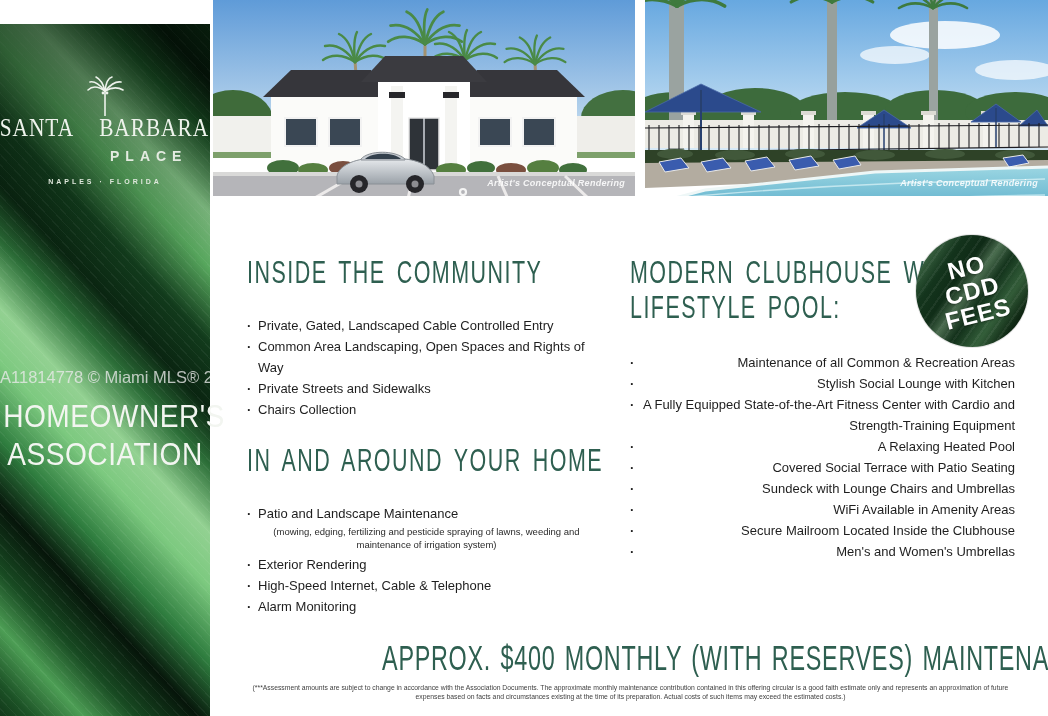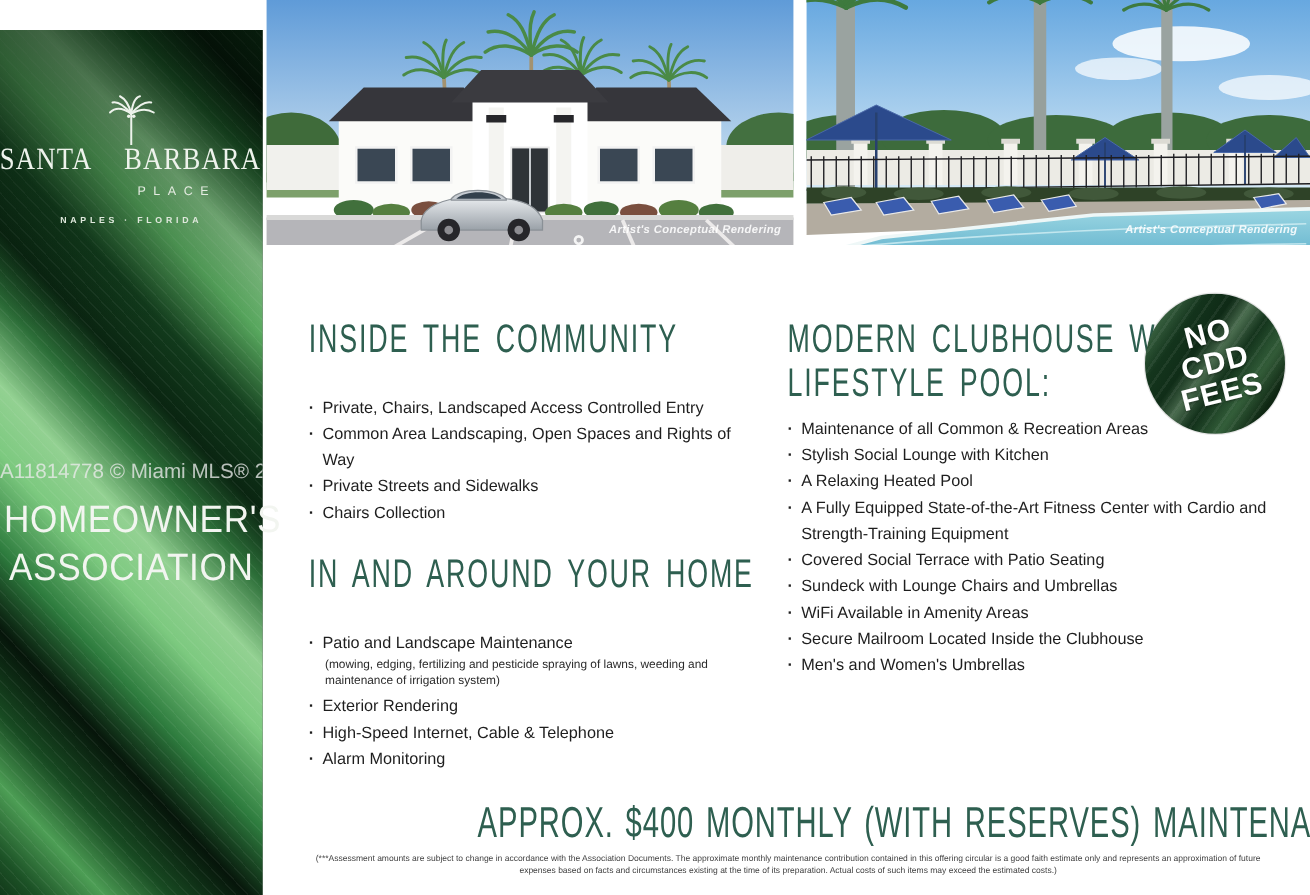"PLACE" .logo-place { font-size: 10px -> 14px; font-weight: 400 -> 700 }
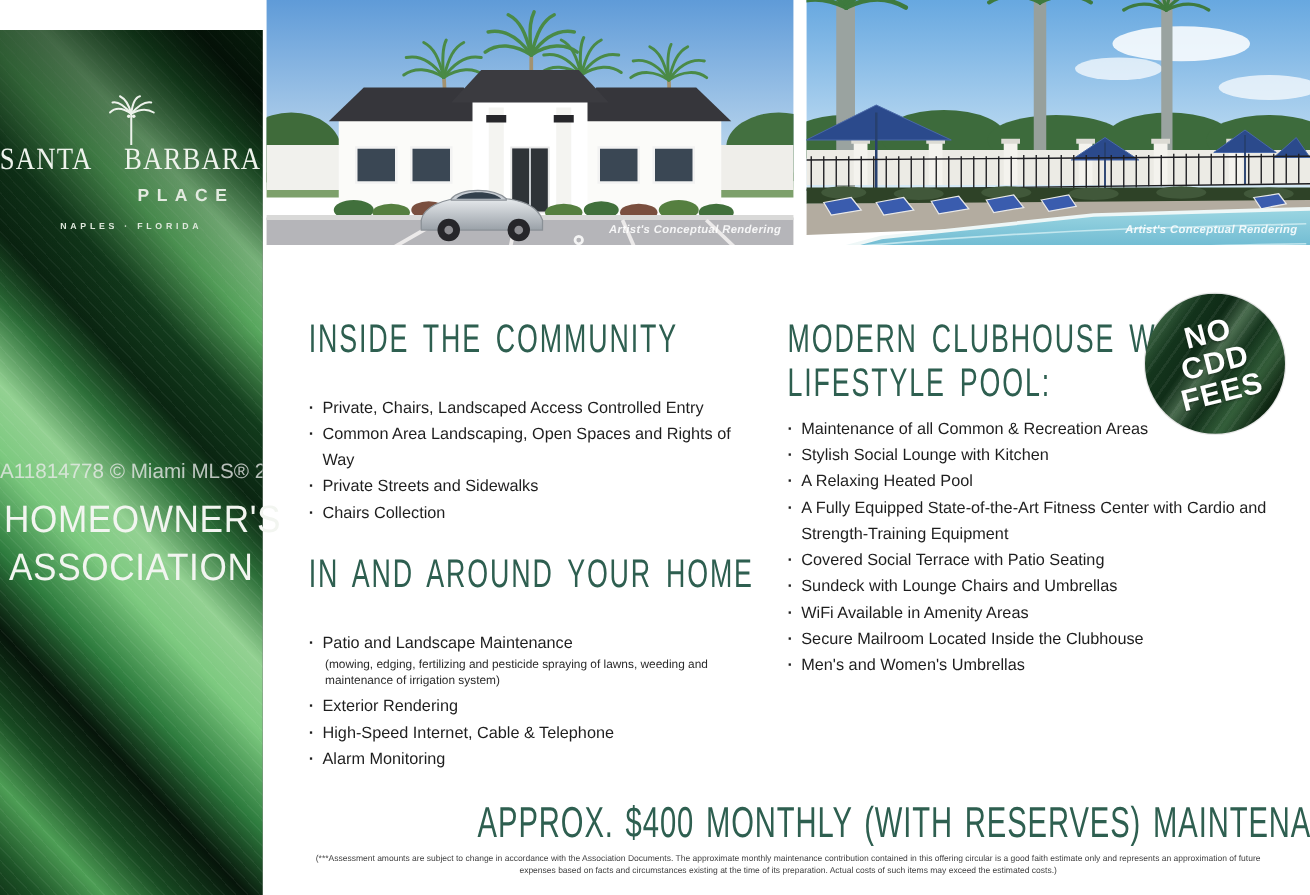"Private, Chairs, Landscaped Access" span { text: Chairs, Landscaped Access -> Gated, Landscaped Cable }
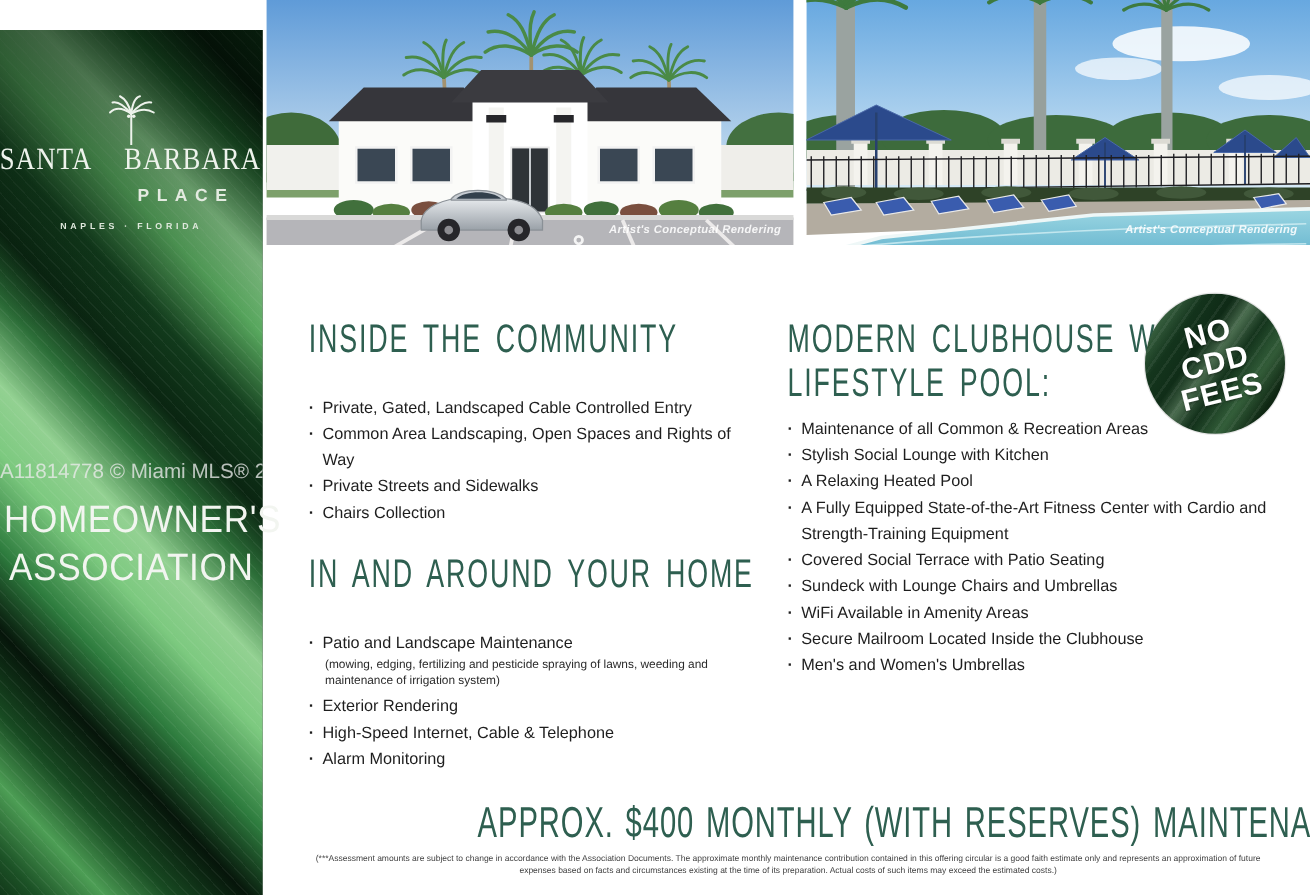"Maintenance of all Common &" #section-clubhouse ul { margin-top: 8px -> 28px; text-align: none -> right }
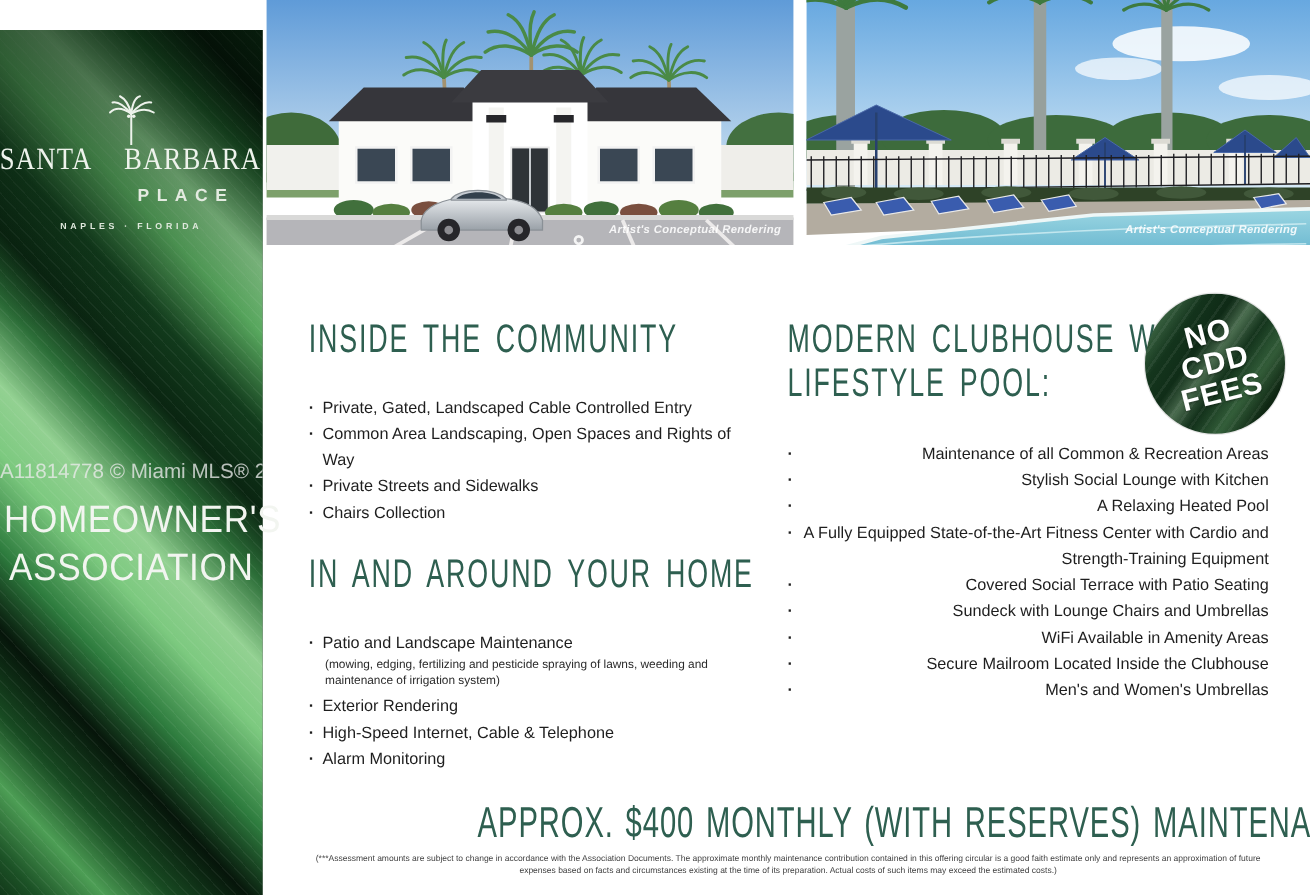"A Relaxing Heated Pool" li { order: before "A Fully Equipped State-of-the-Art" -> after "A Fully Equipped State-of-the-Art" }
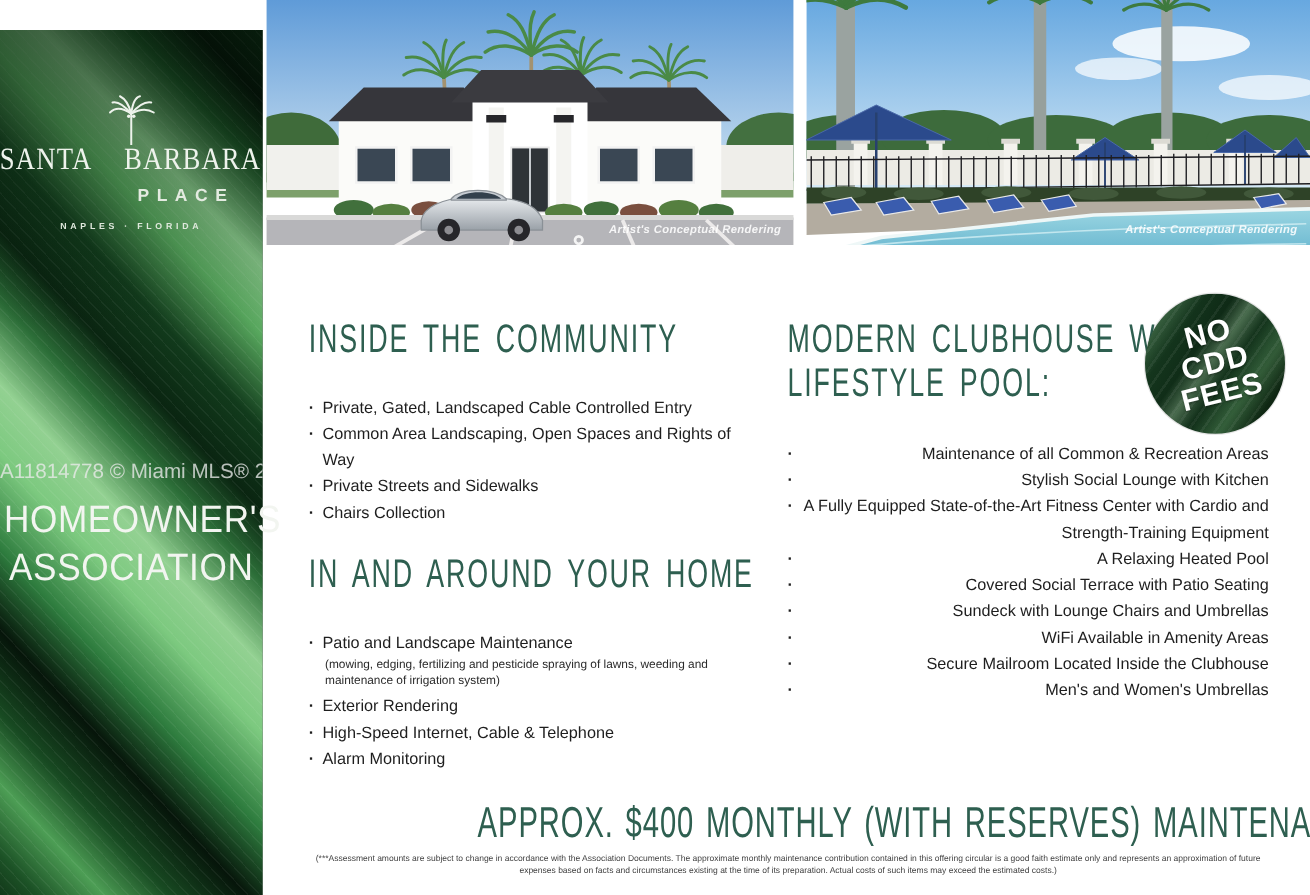"(mowing, edging, fertilizing and" .item-note { text-align: none -> center }
